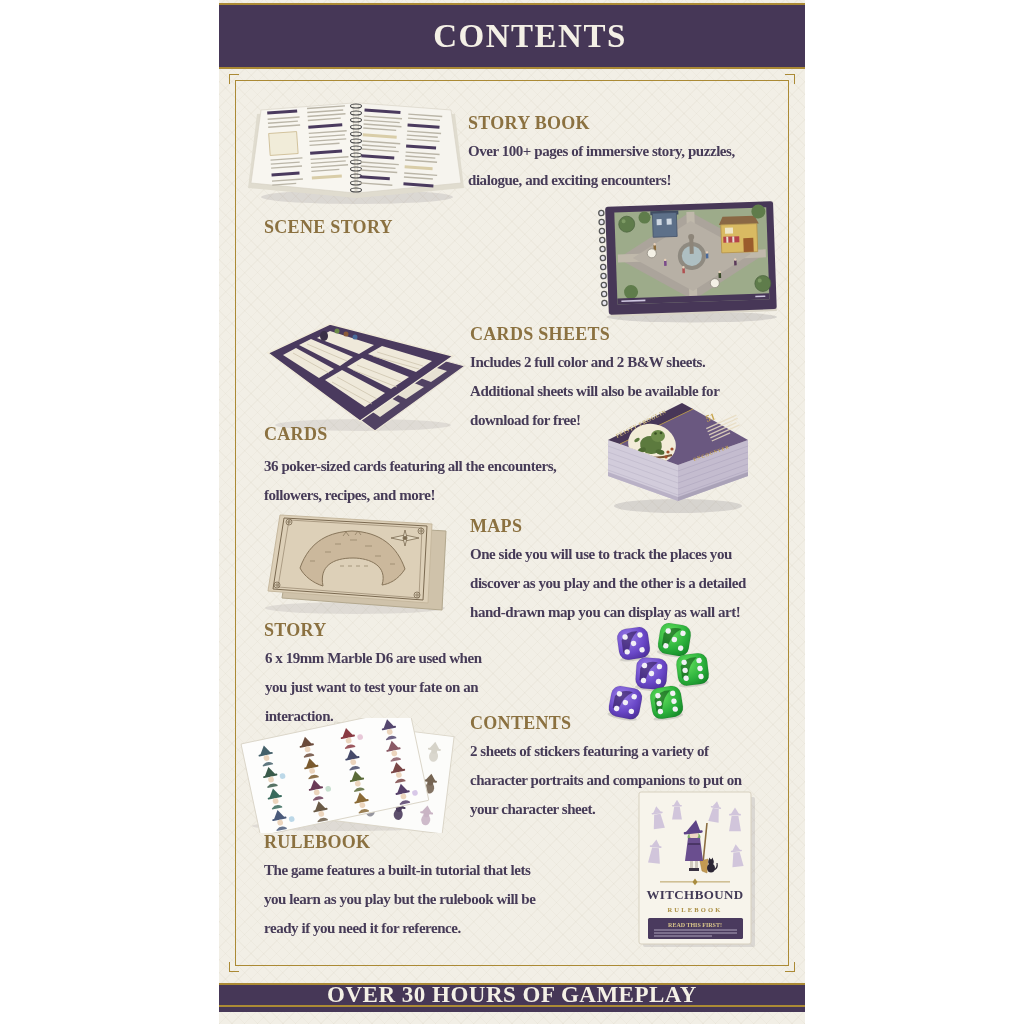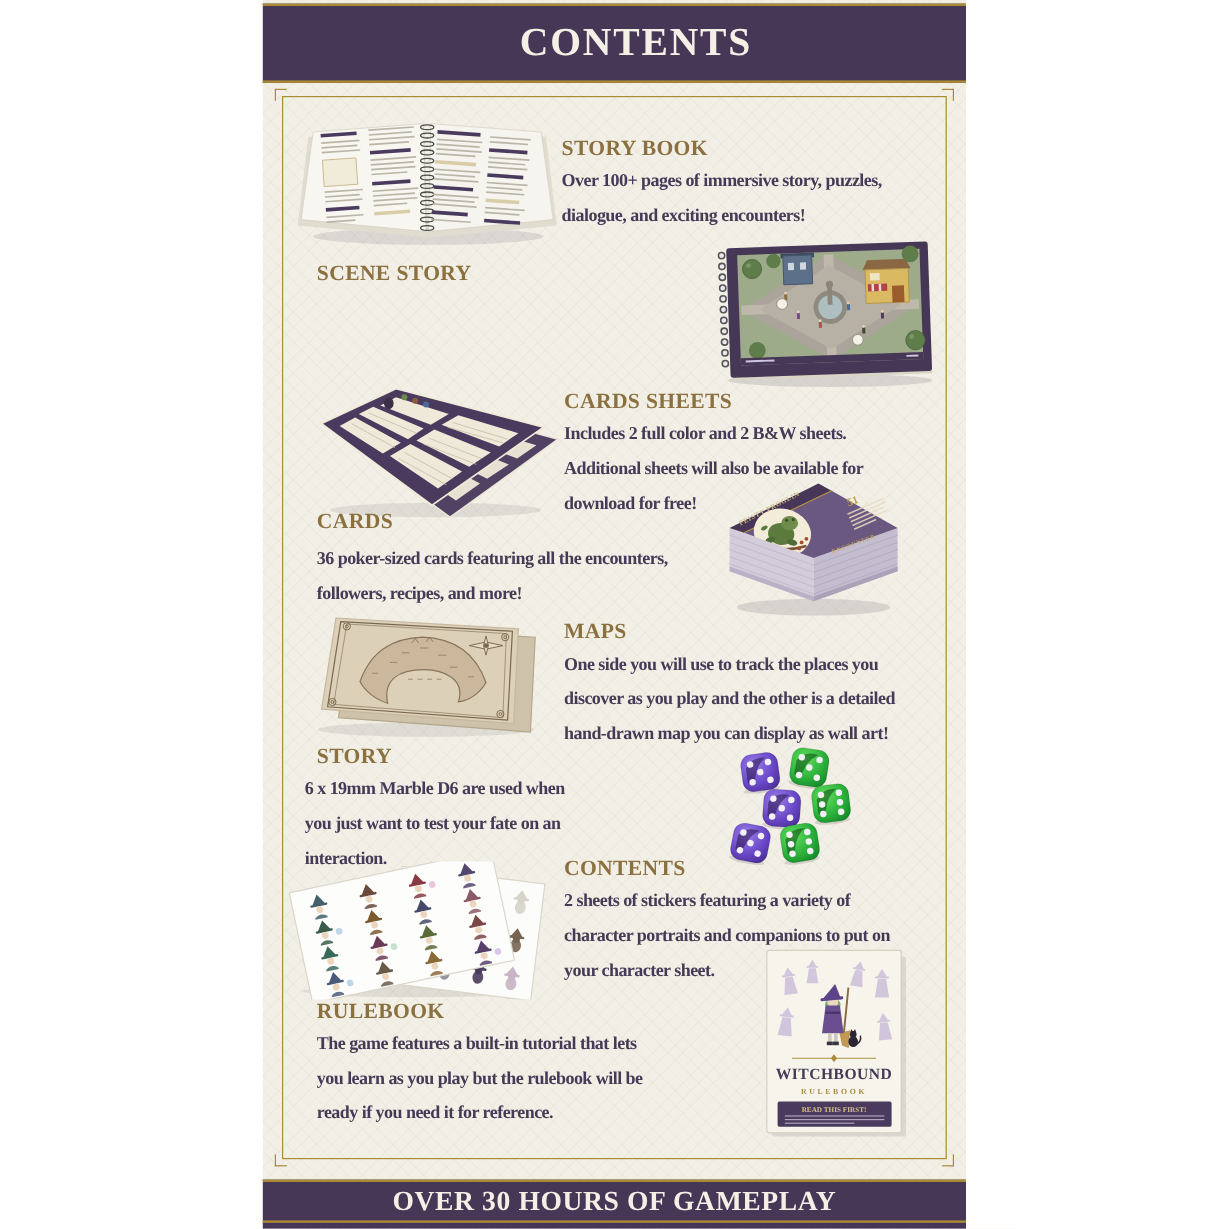"6 x 19mm Marble D6" div.sec-body { left: 35px -> 46px }
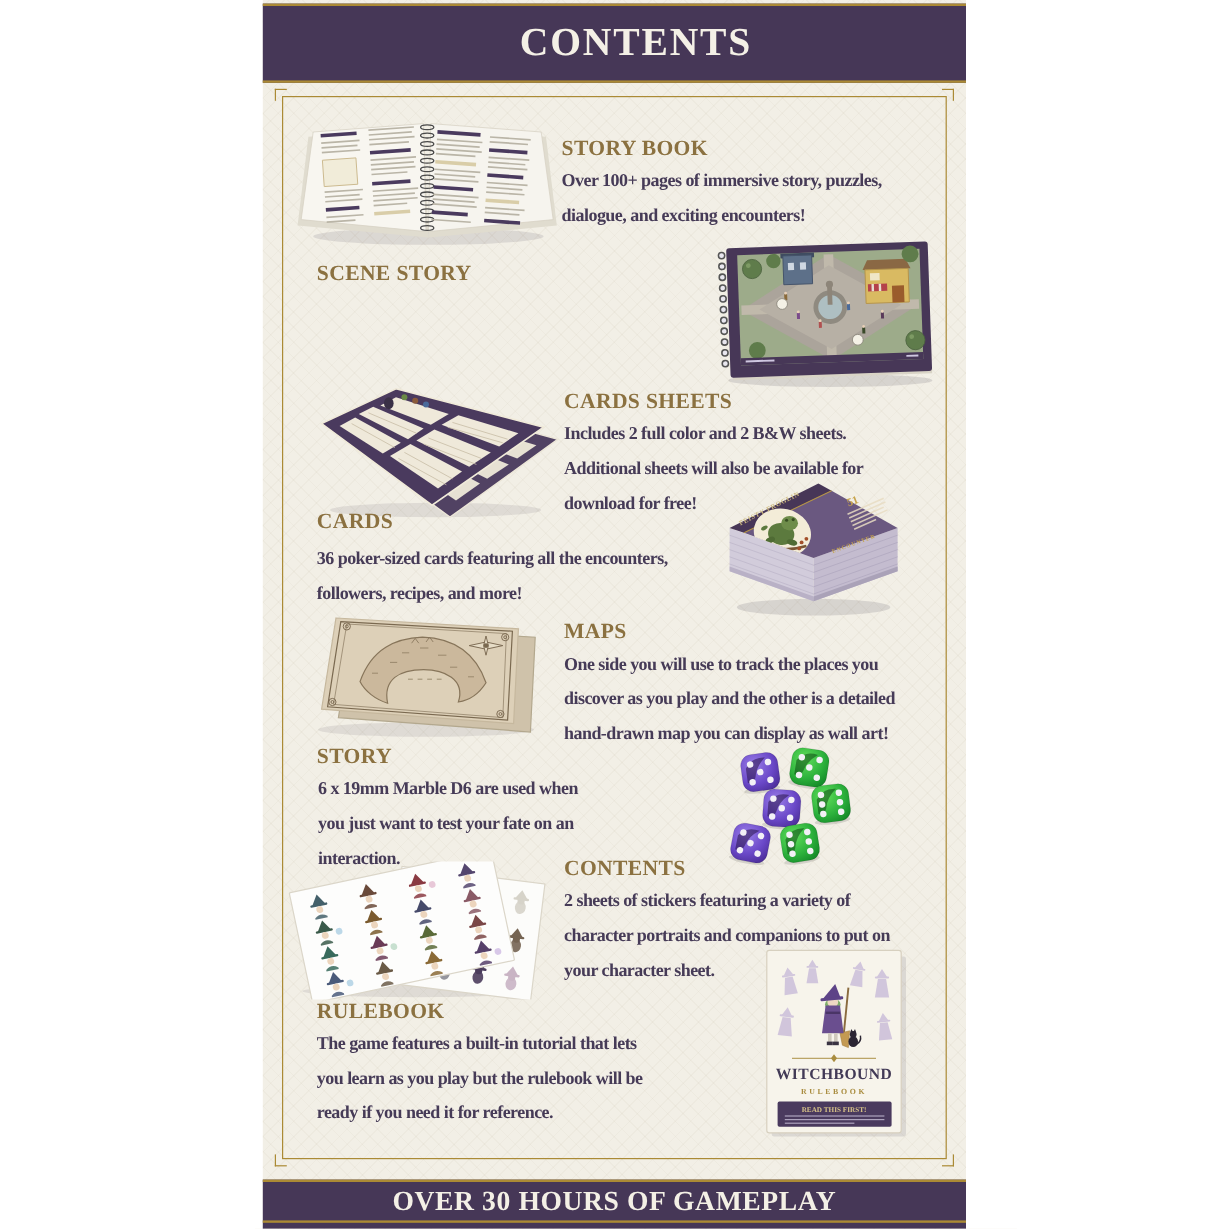"OVER 30 HOURS OF GAMEPLAY" #botb { height: 41px -> 29px }
